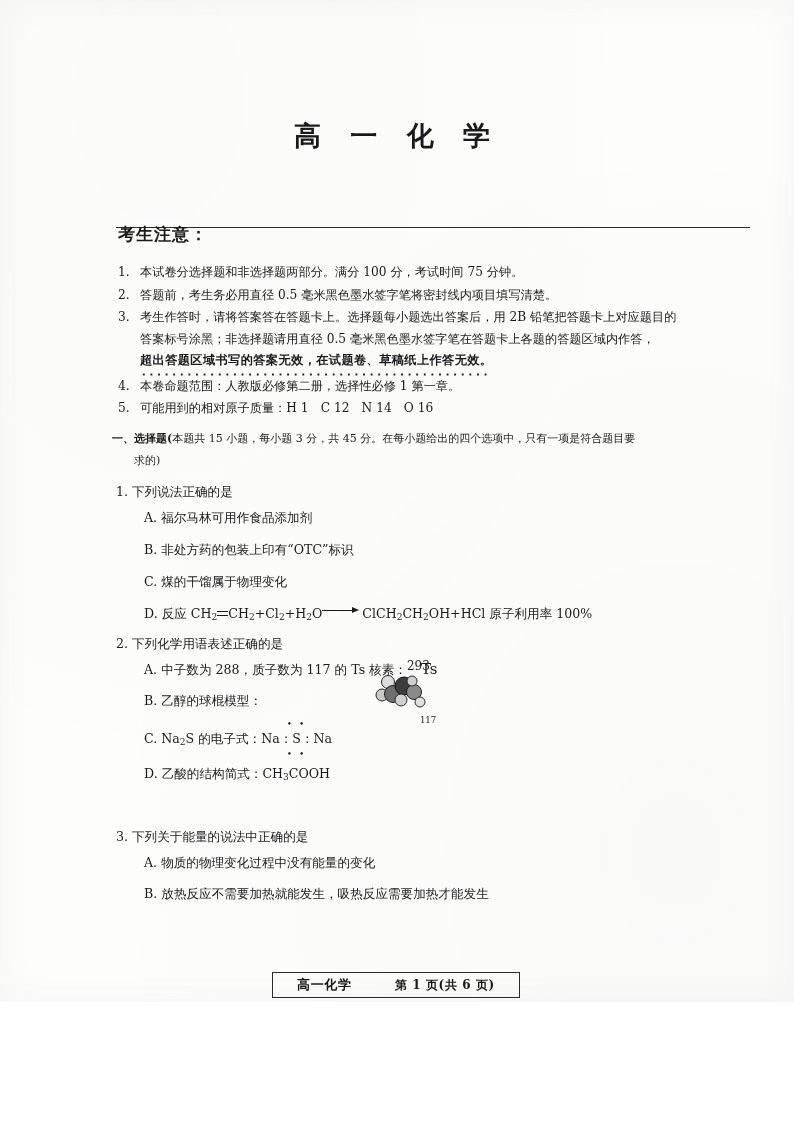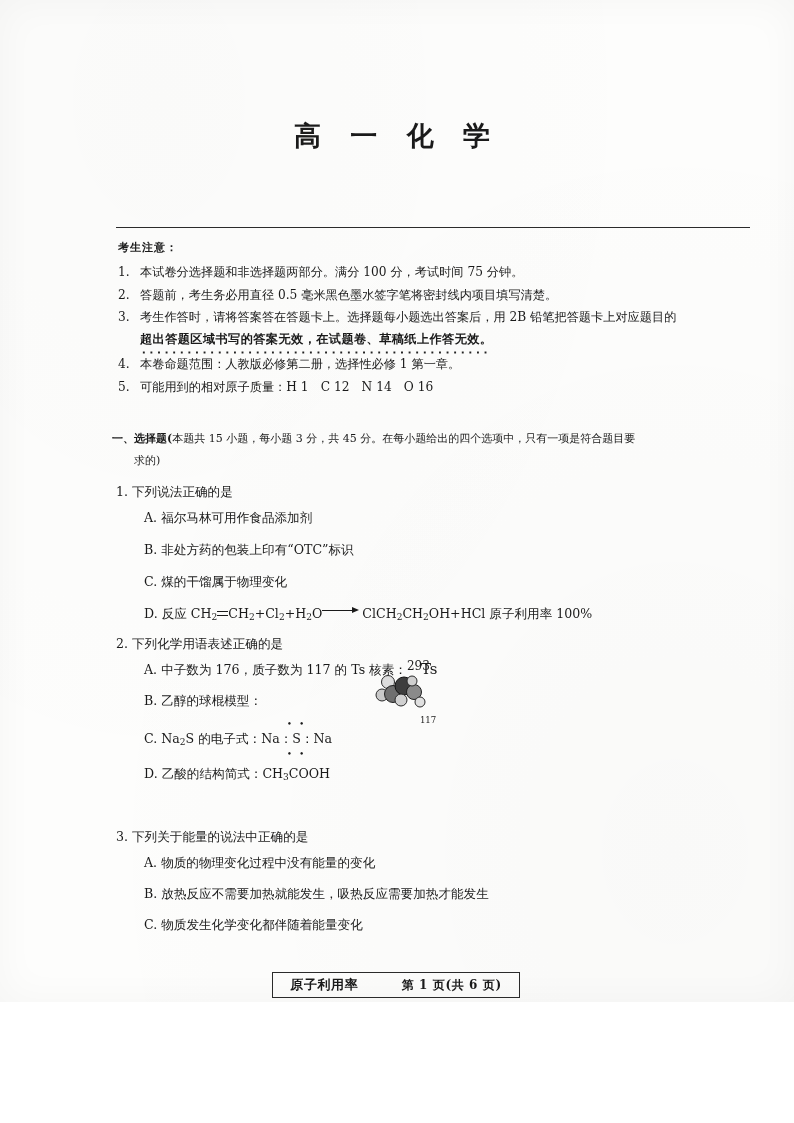"考生注意：" .notice-head { font-size: 11px -> 17px; top: 240px -> 223px }
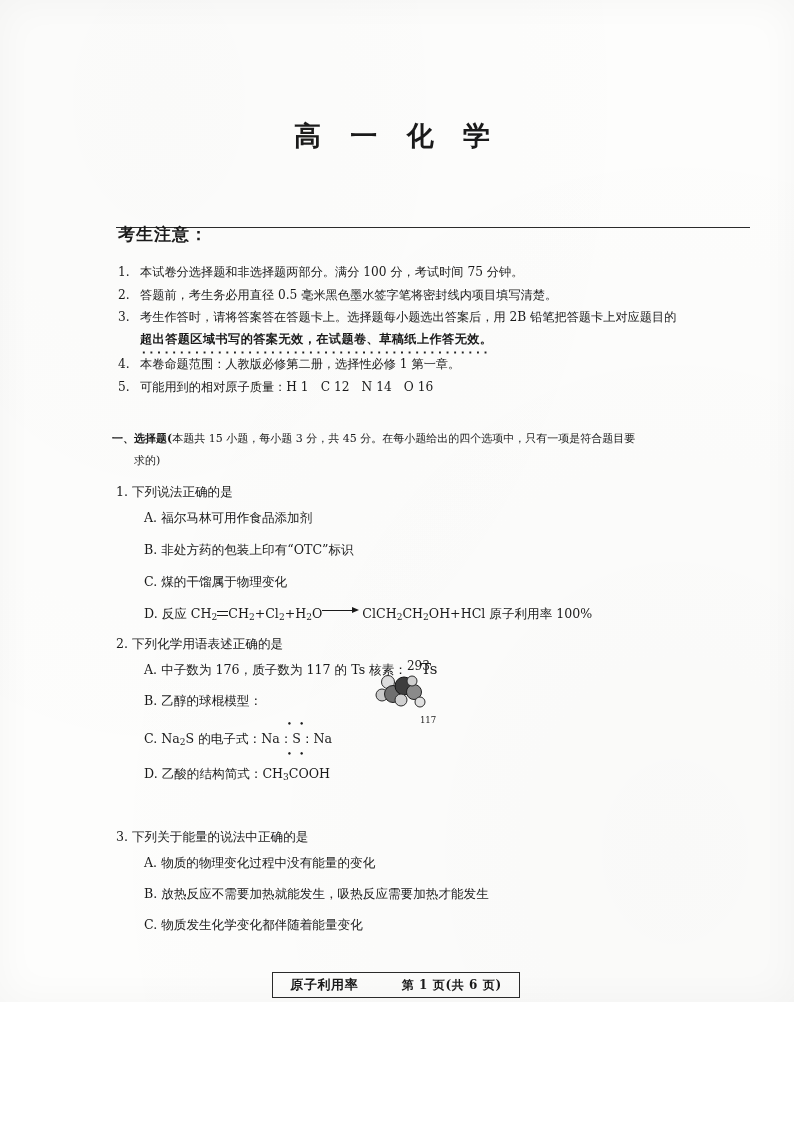"答案标号涂黑；非选择题请用直径 0.5" span.l2 { html: none -> <span>答案标号涂黑；非选择题请用直径 0.5 毫米黑色墨水签字笔在答题卡上各题的答题区域内作答，</span> }
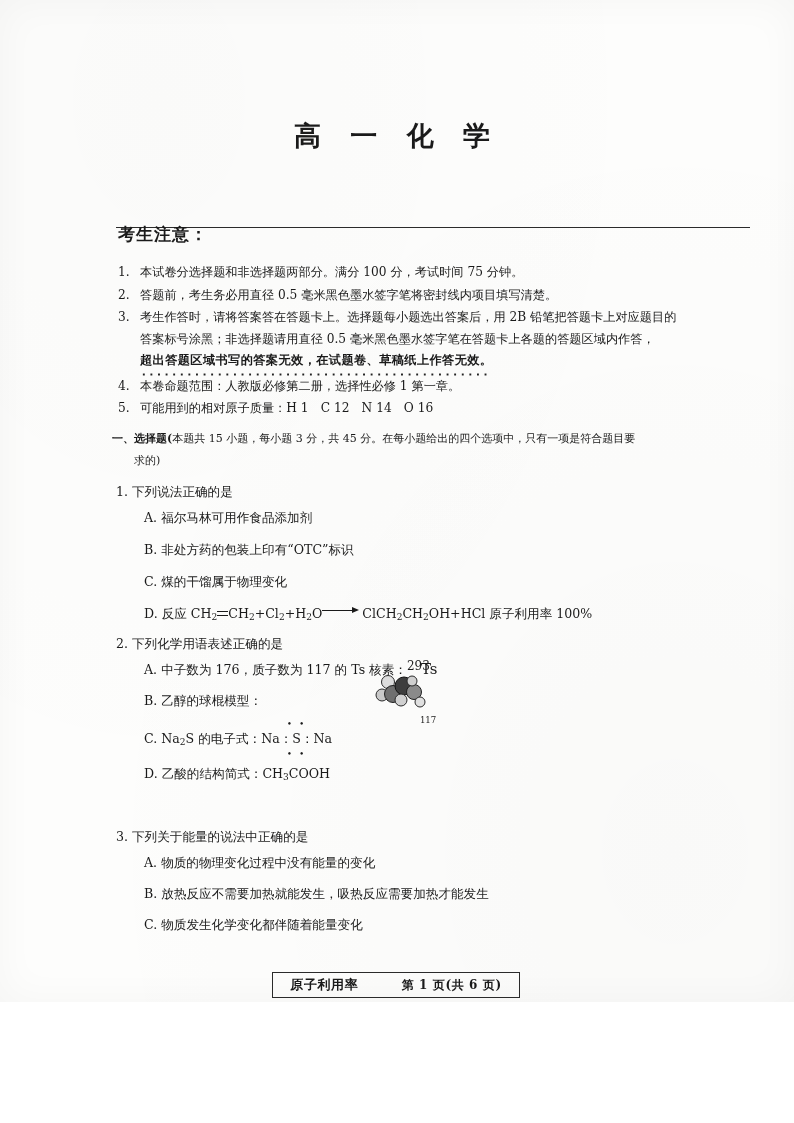"中子数为 176，质子数为 117 的 Ts" span { text: 176 -> 288 }
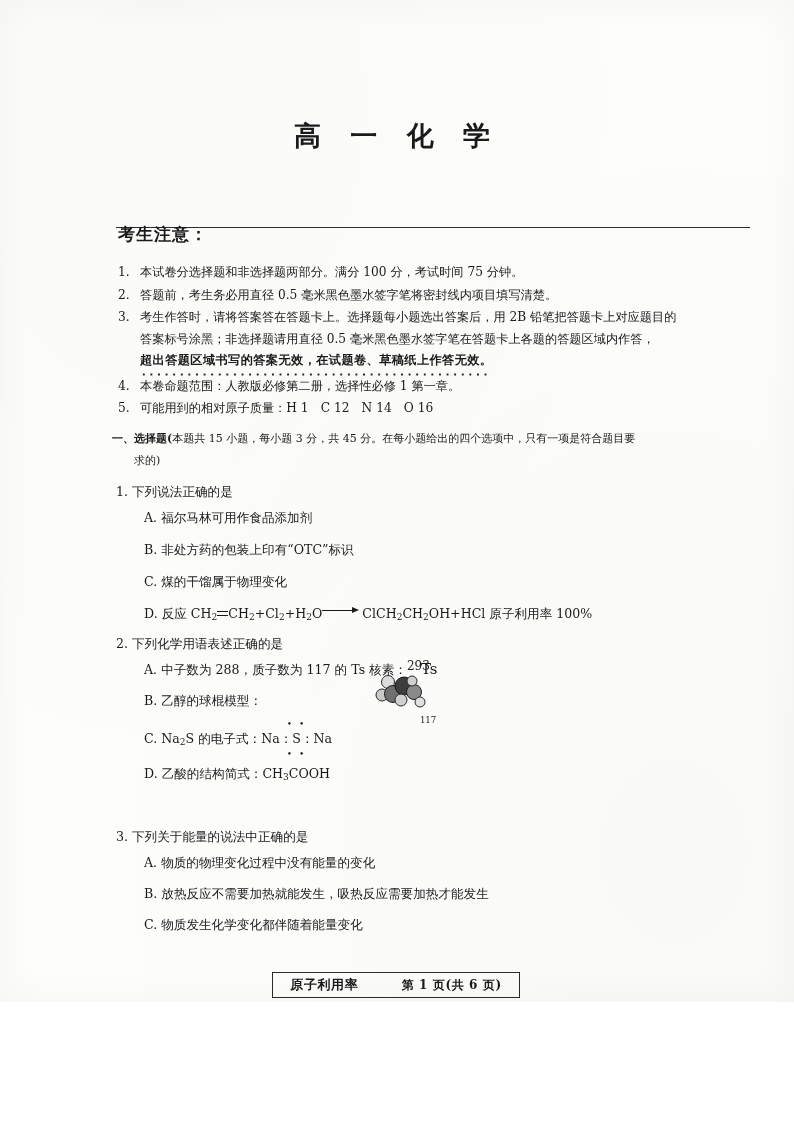"C. 物质发生化学变化都伴随着能量变化" div.q-opt { html: <div> <span>C.</span> <span>物质发生化学变化都伴随着能量变化</span> </div> -> none }
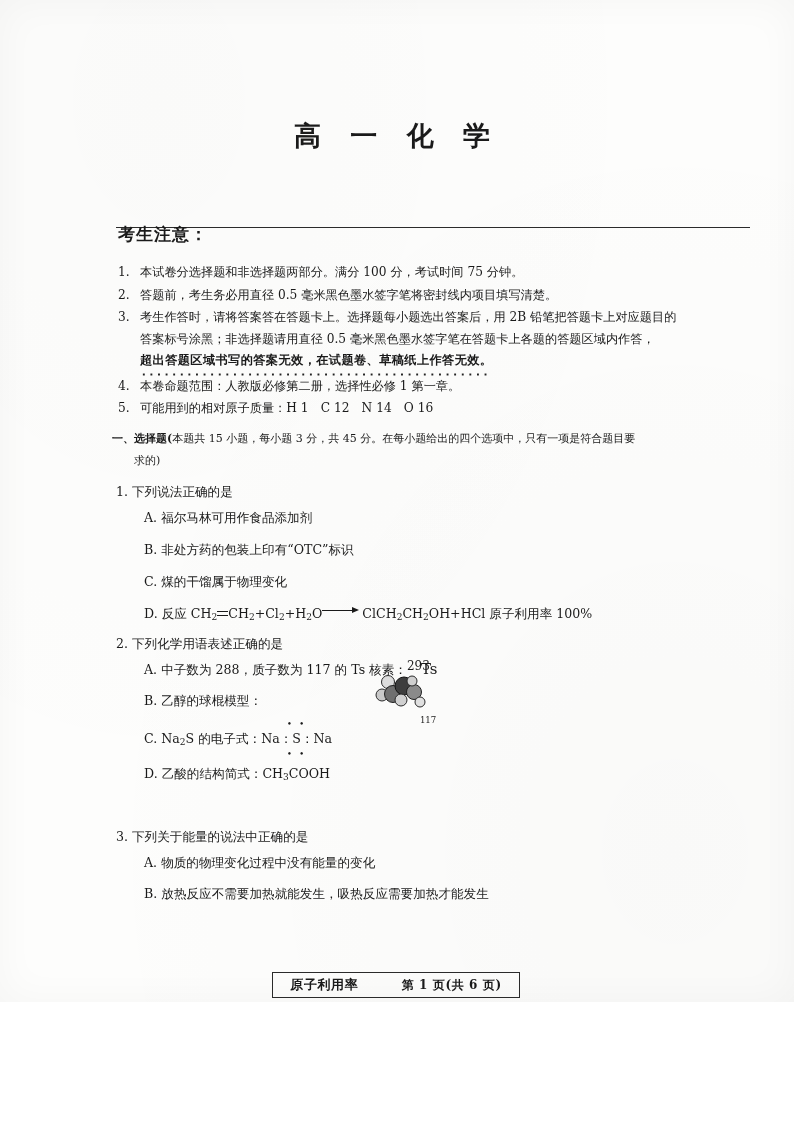"原子利用率" span { text: 原子利用率 -> 高一化学 }
